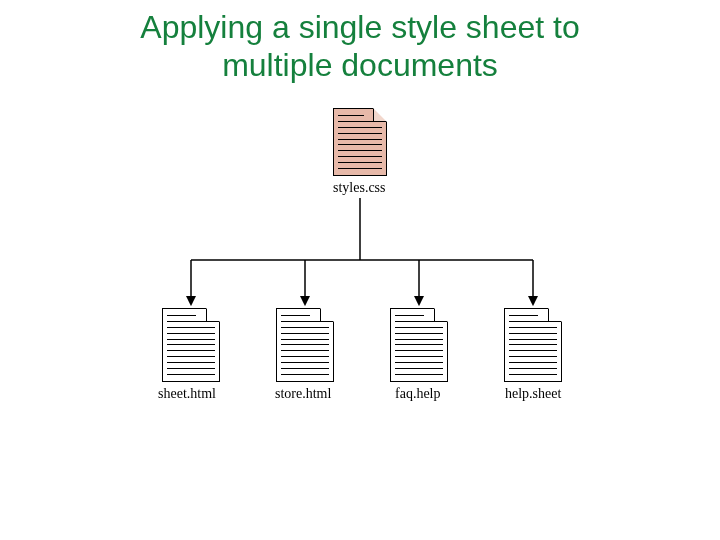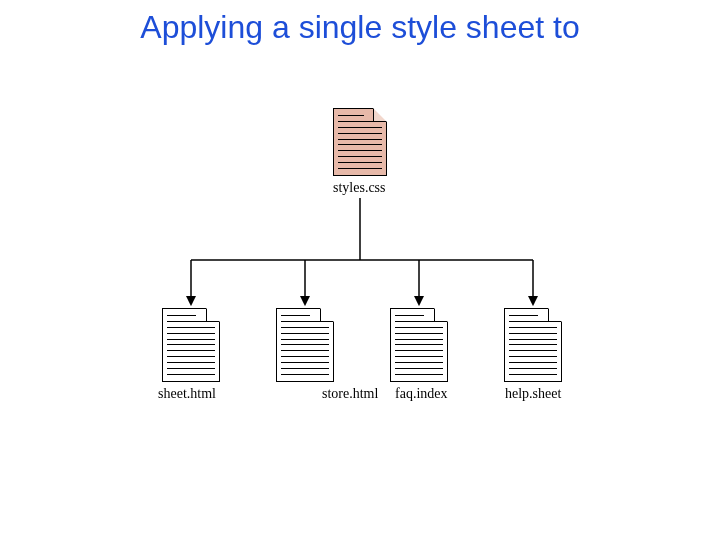"Applying a single style sheet" .title { color: #1d4ed8 -> #15803d }
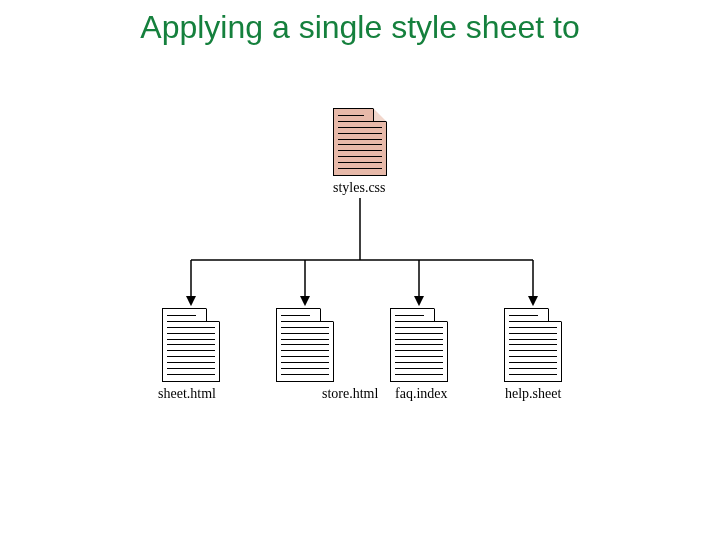"multiple documents" span { html: none -> <span>multiple documents</span> }
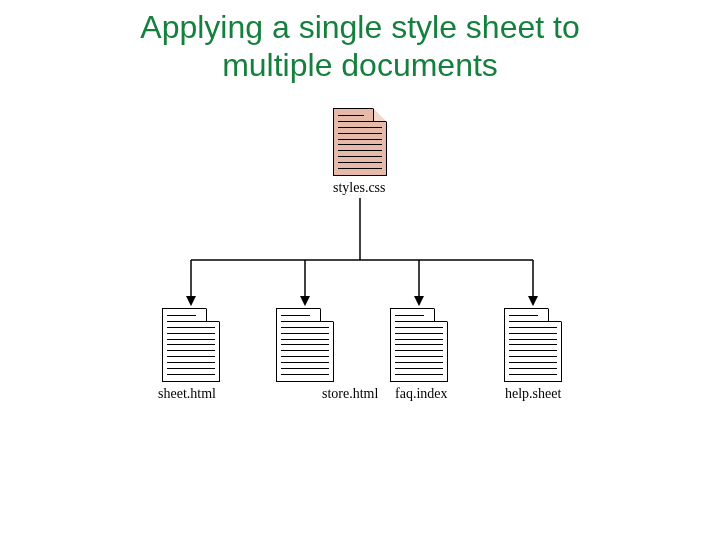"store.html" div.label { margin-left: 47px -> none }
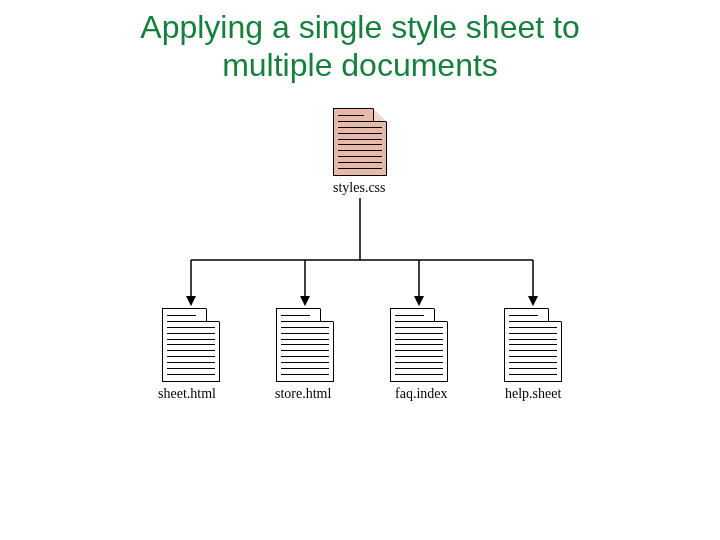"faq.index" div.label { text: faq.index -> faq.help }
